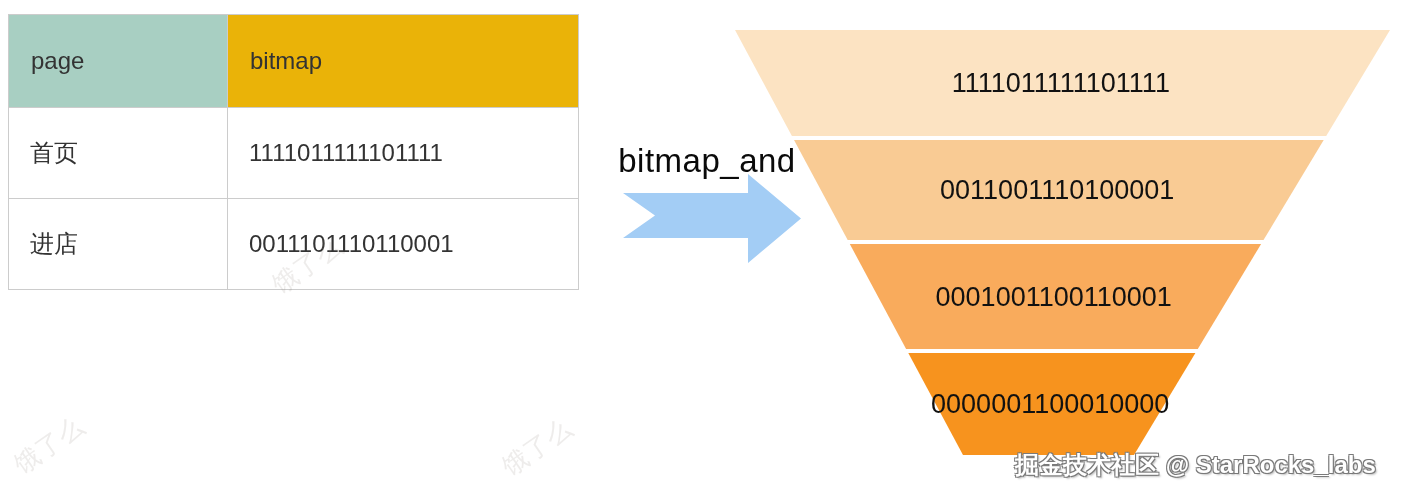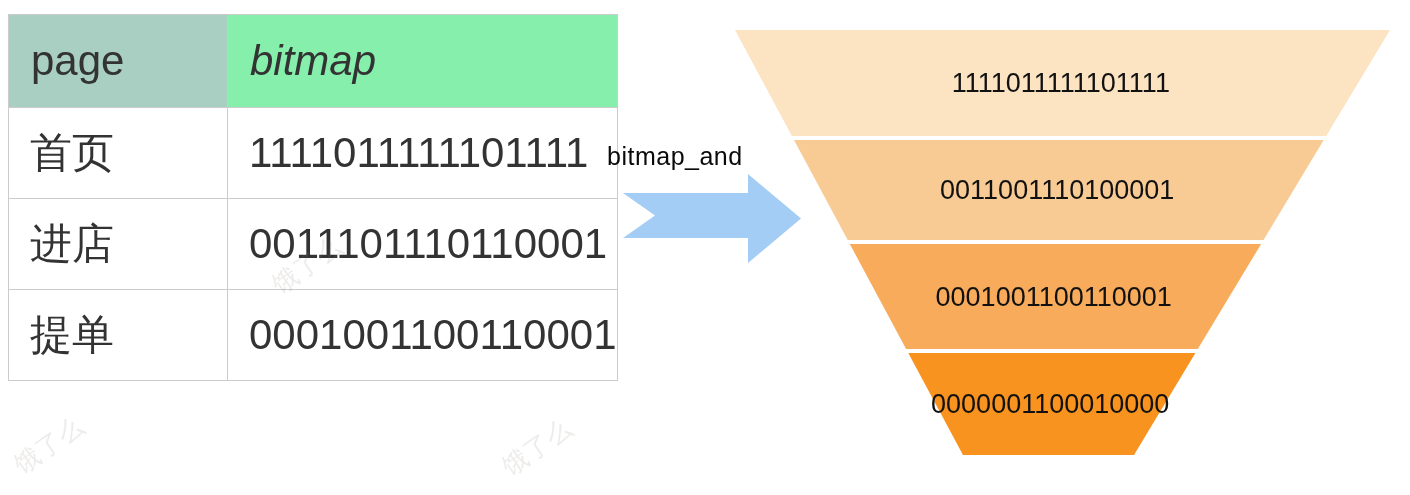"page" table.bitmap-table th, table.bitmap-table td { font-size: 42px -> 24px }
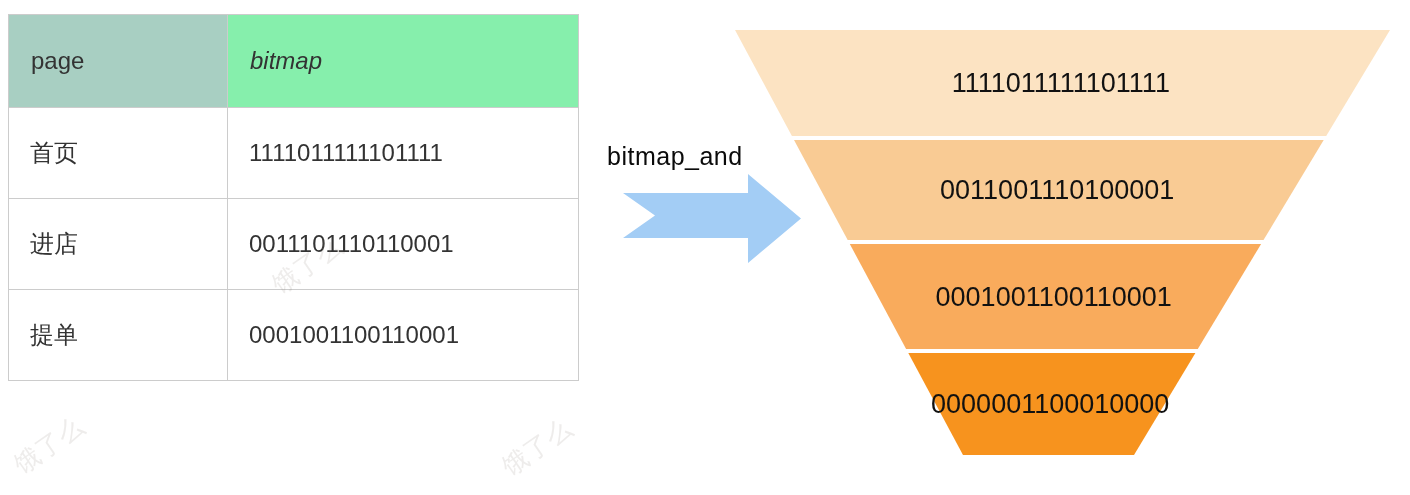"bitmap" th.col-bitmap { background: #86efac -> #eab308; font-style: italic -> none }
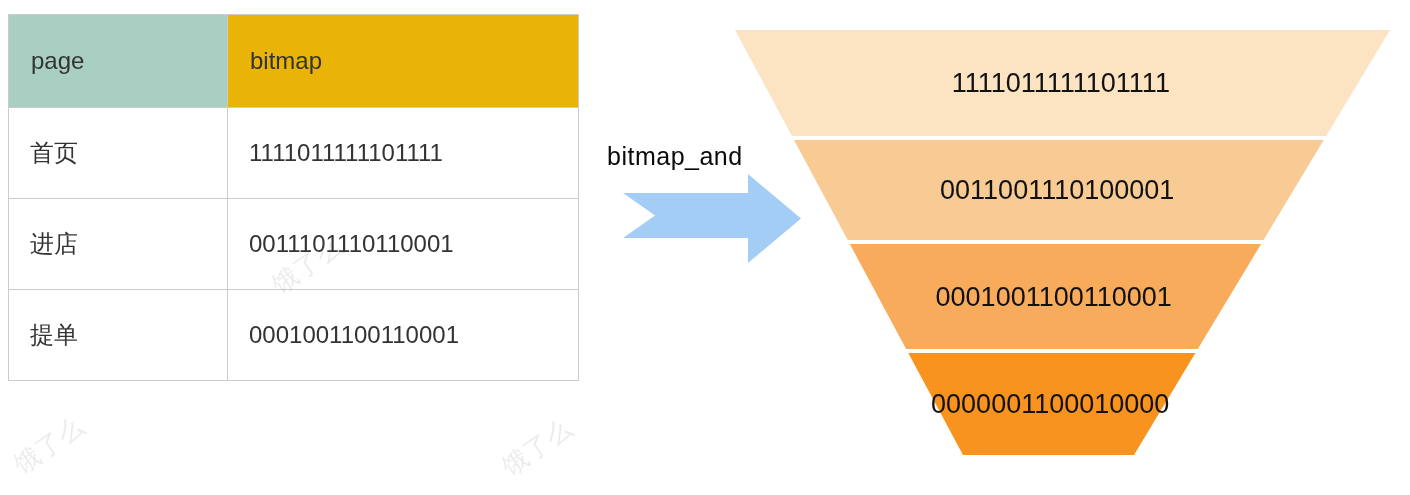"bitmap_and" .op-label { font-size: 25px -> 33px; text-align: left -> center }
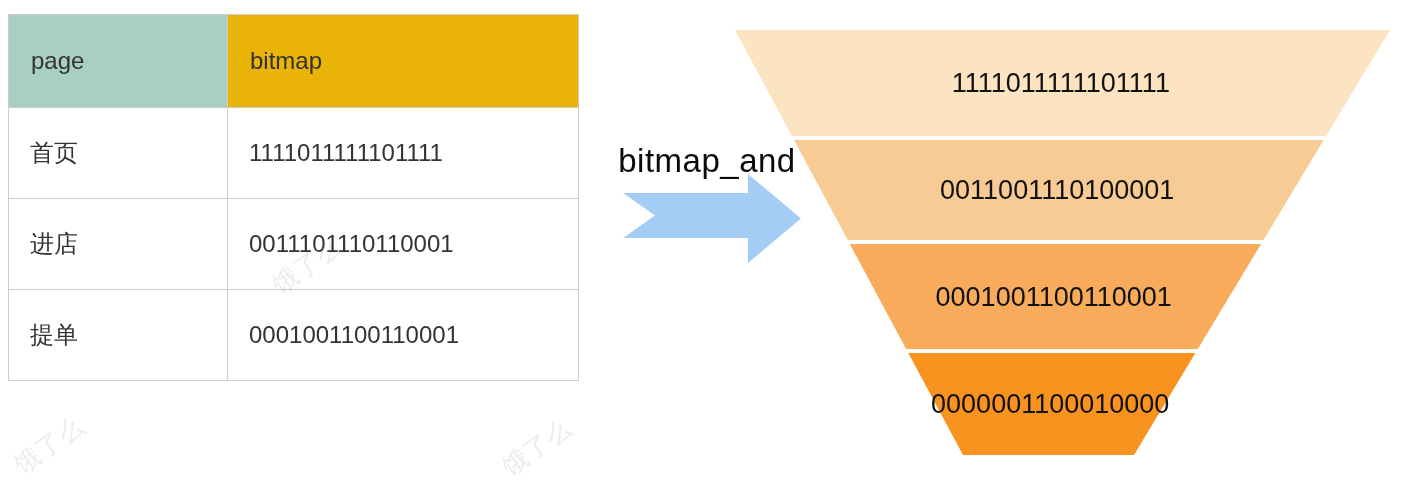"提单" tr { html: <tr> <td>提单</td> <td>0001001100110001</td> </tr> -> none }
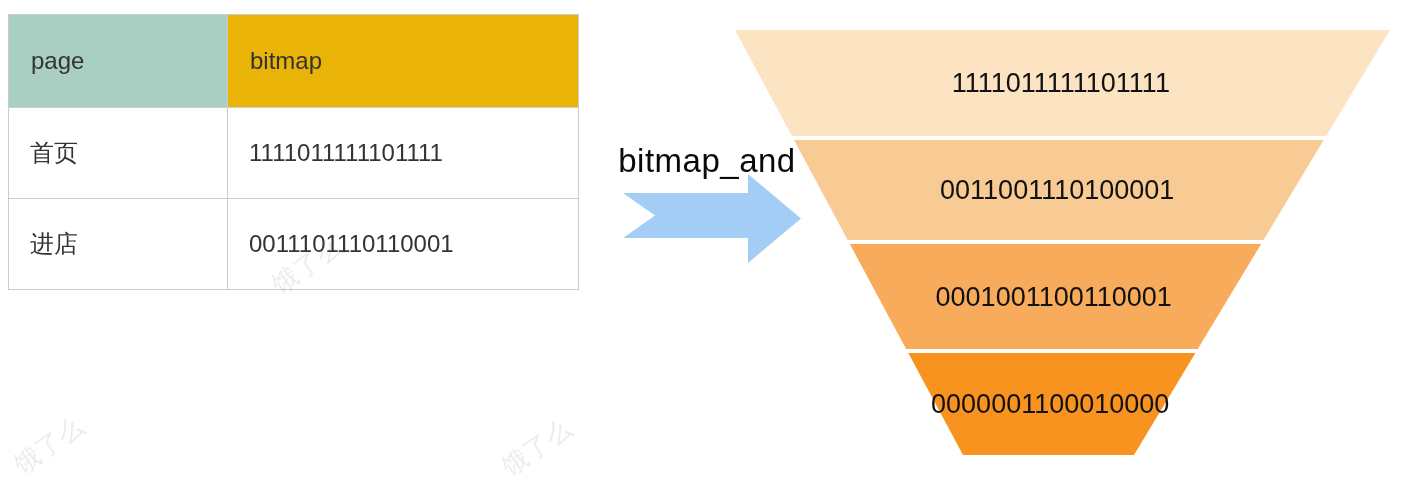"掘金技术社区 @ StarRocks_labs" div.site-watermark { html: none -> <div>掘金技术社区 @ StarRocks_labs</div> }
